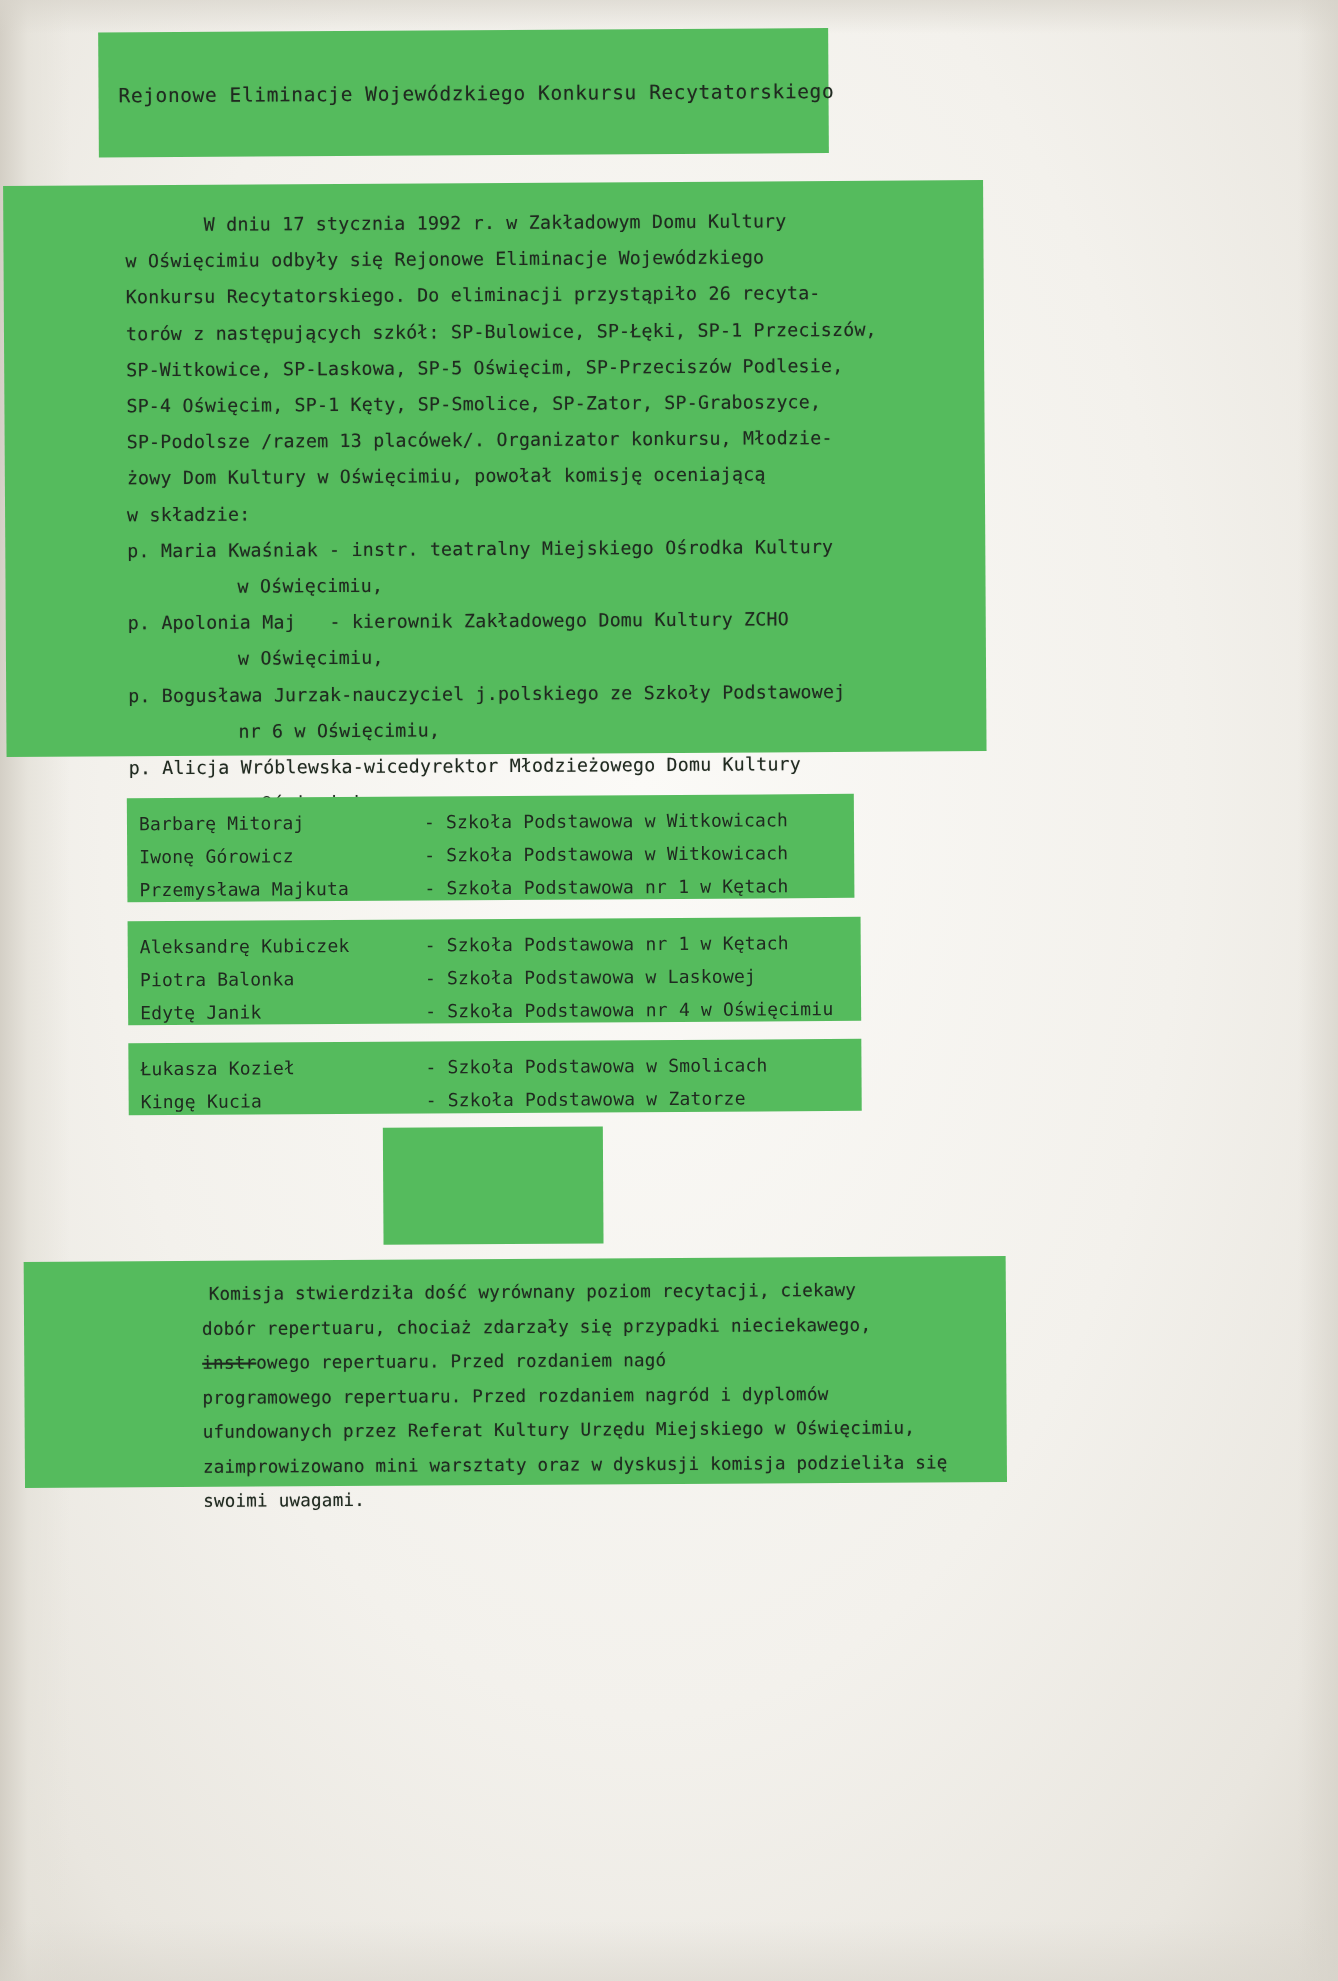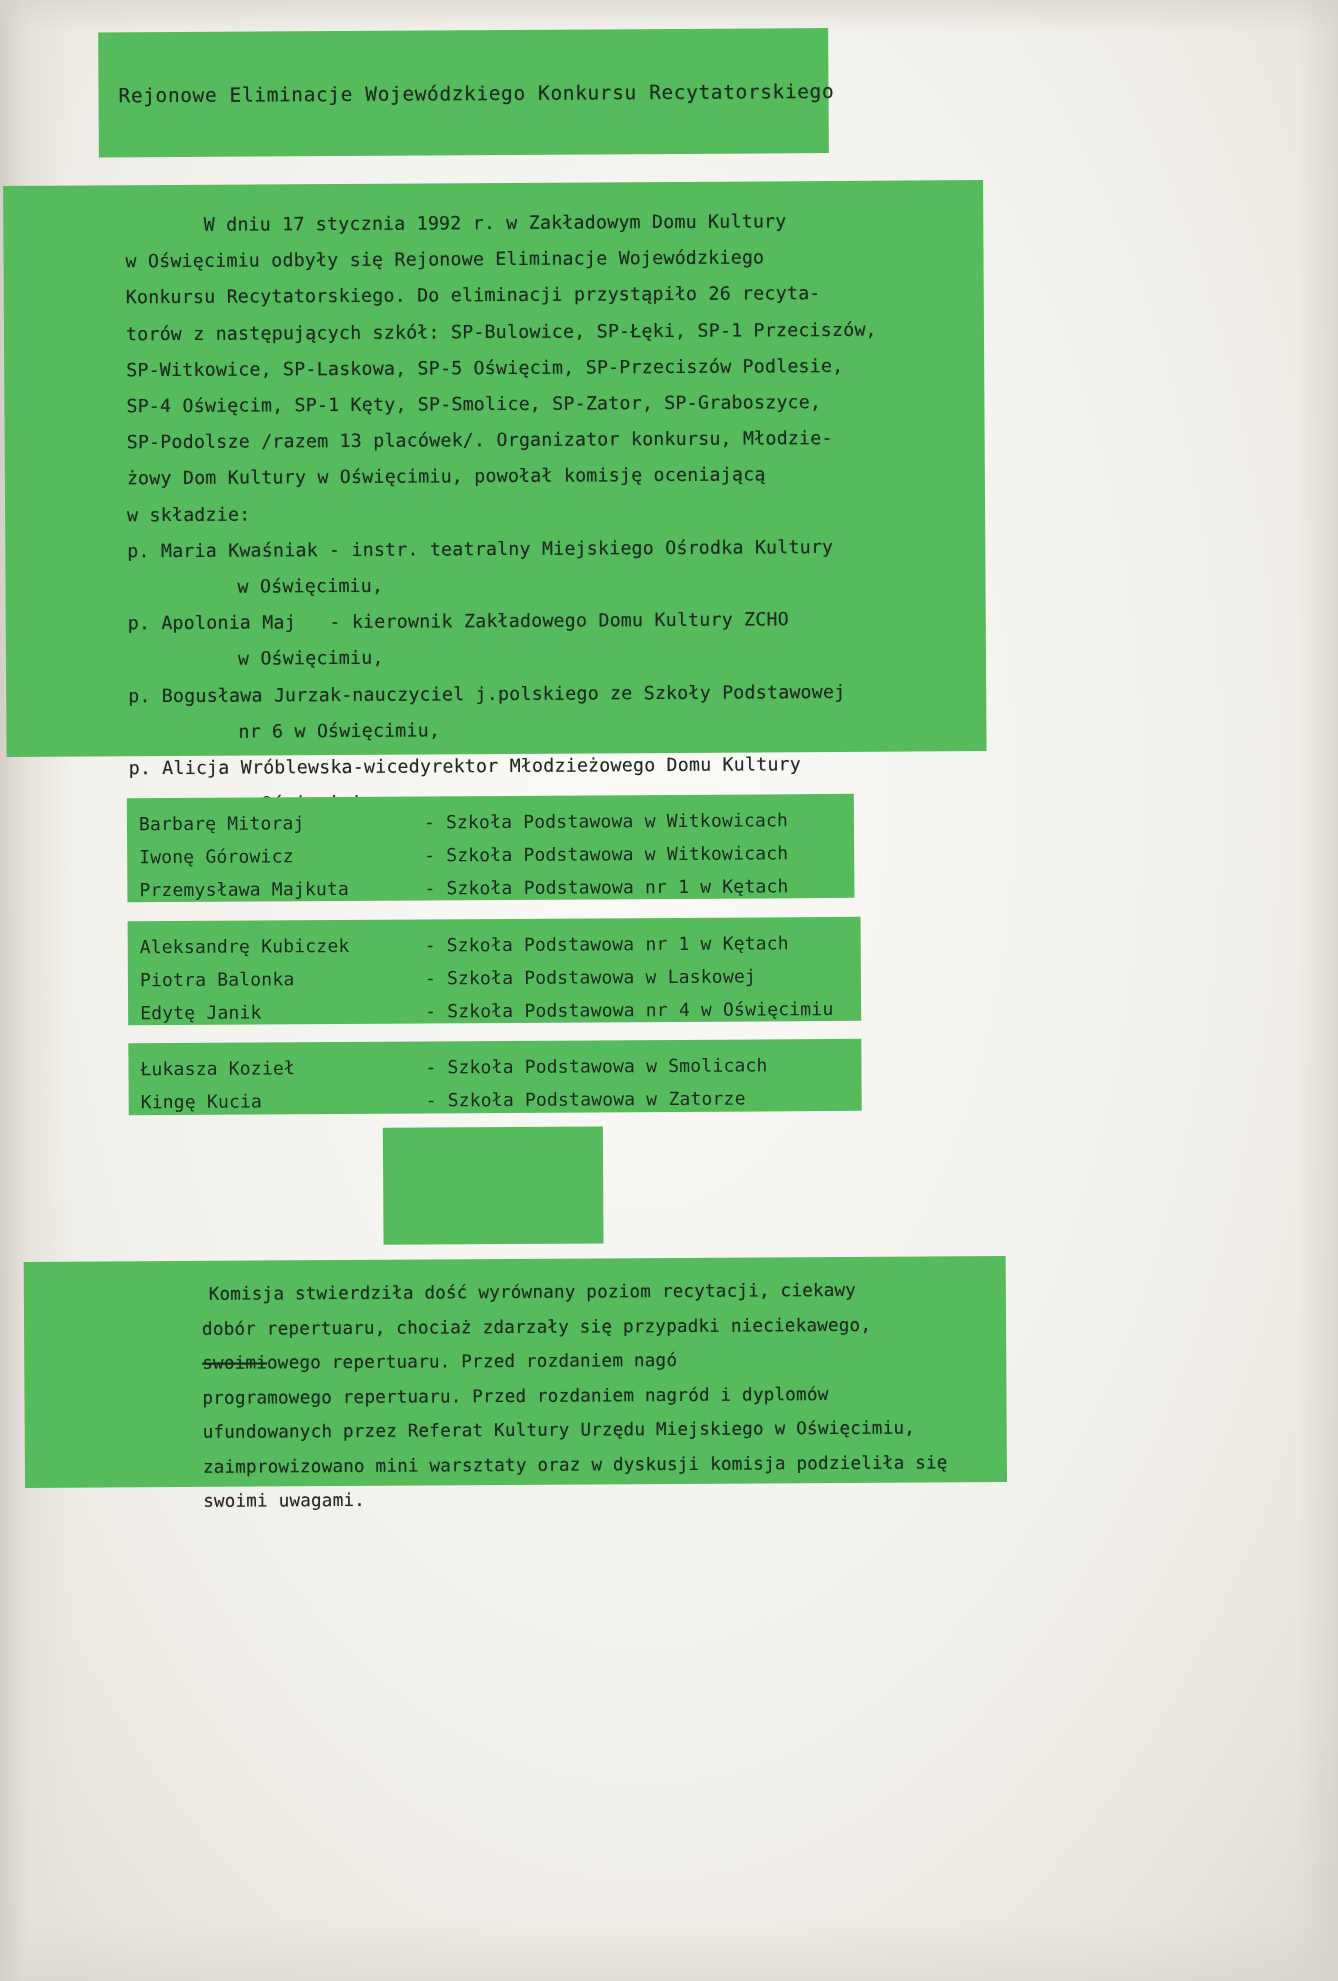"swoimi" span.struck { text: swoimi -> instr }
